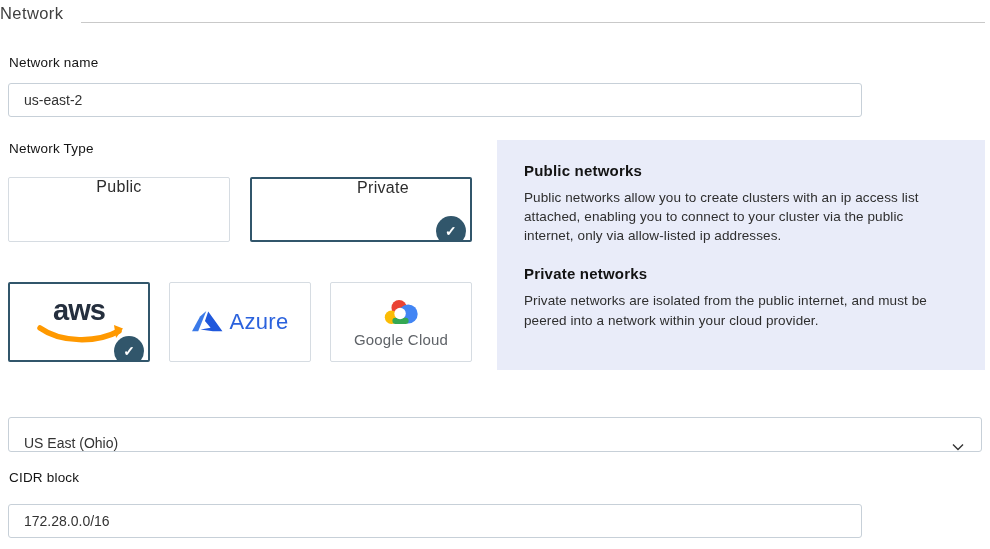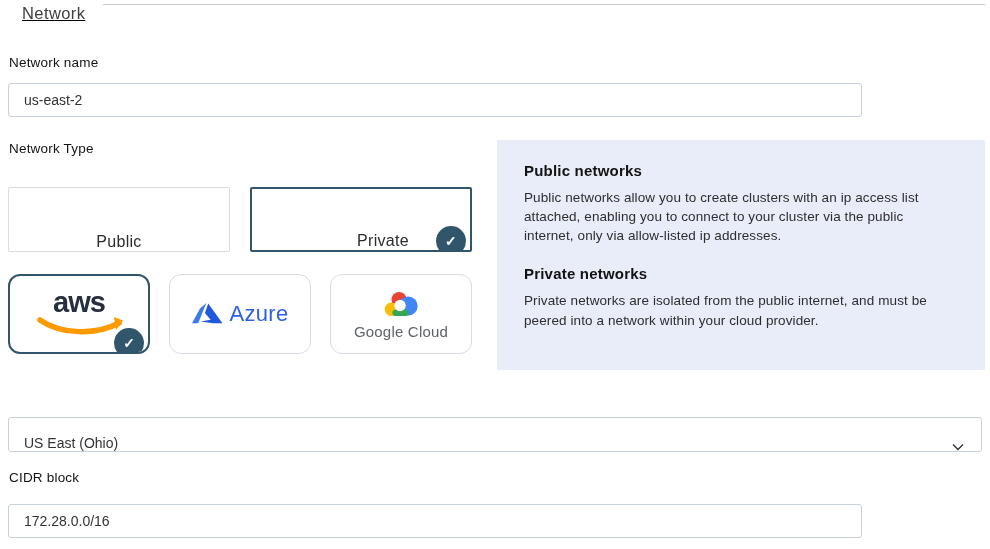"Network" .section-header { align-items: flex-start -> flex-end; left: 22px -> 0; text-decoration: underline -> none }
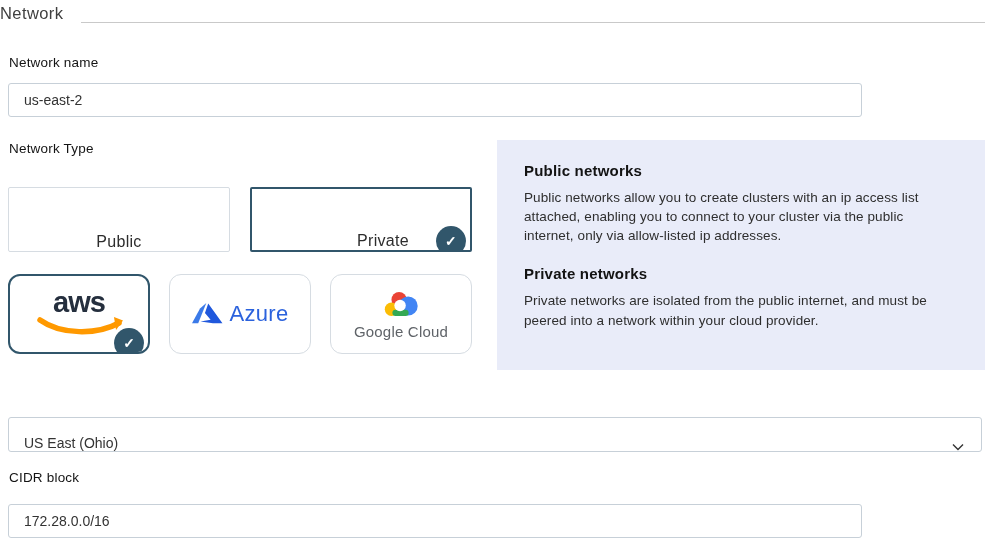"Public" .type-card { align-items: flex-end -> flex-start; top: 187px -> 177px }
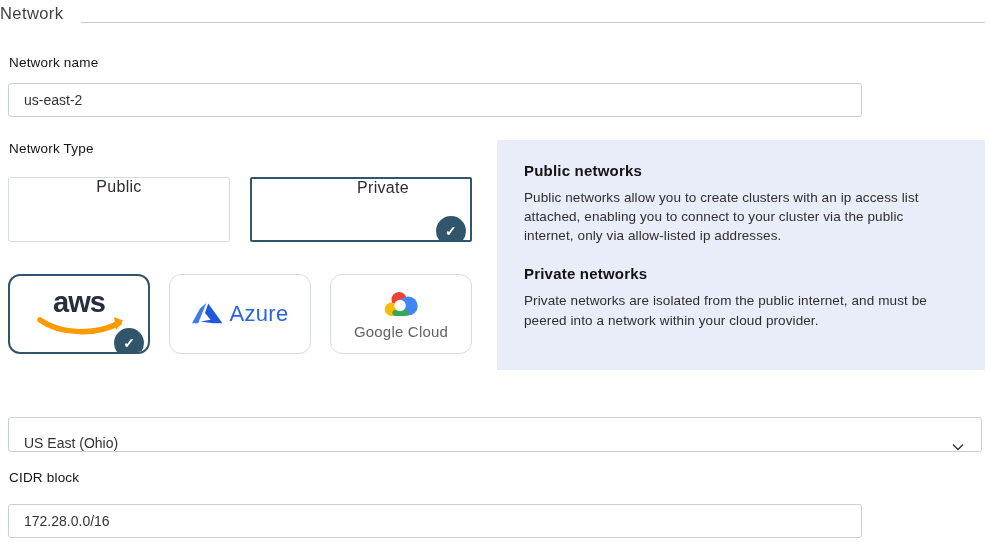"aws" .provider-card { border-radius: 12px -> 2px; top: 274px -> 282px }
